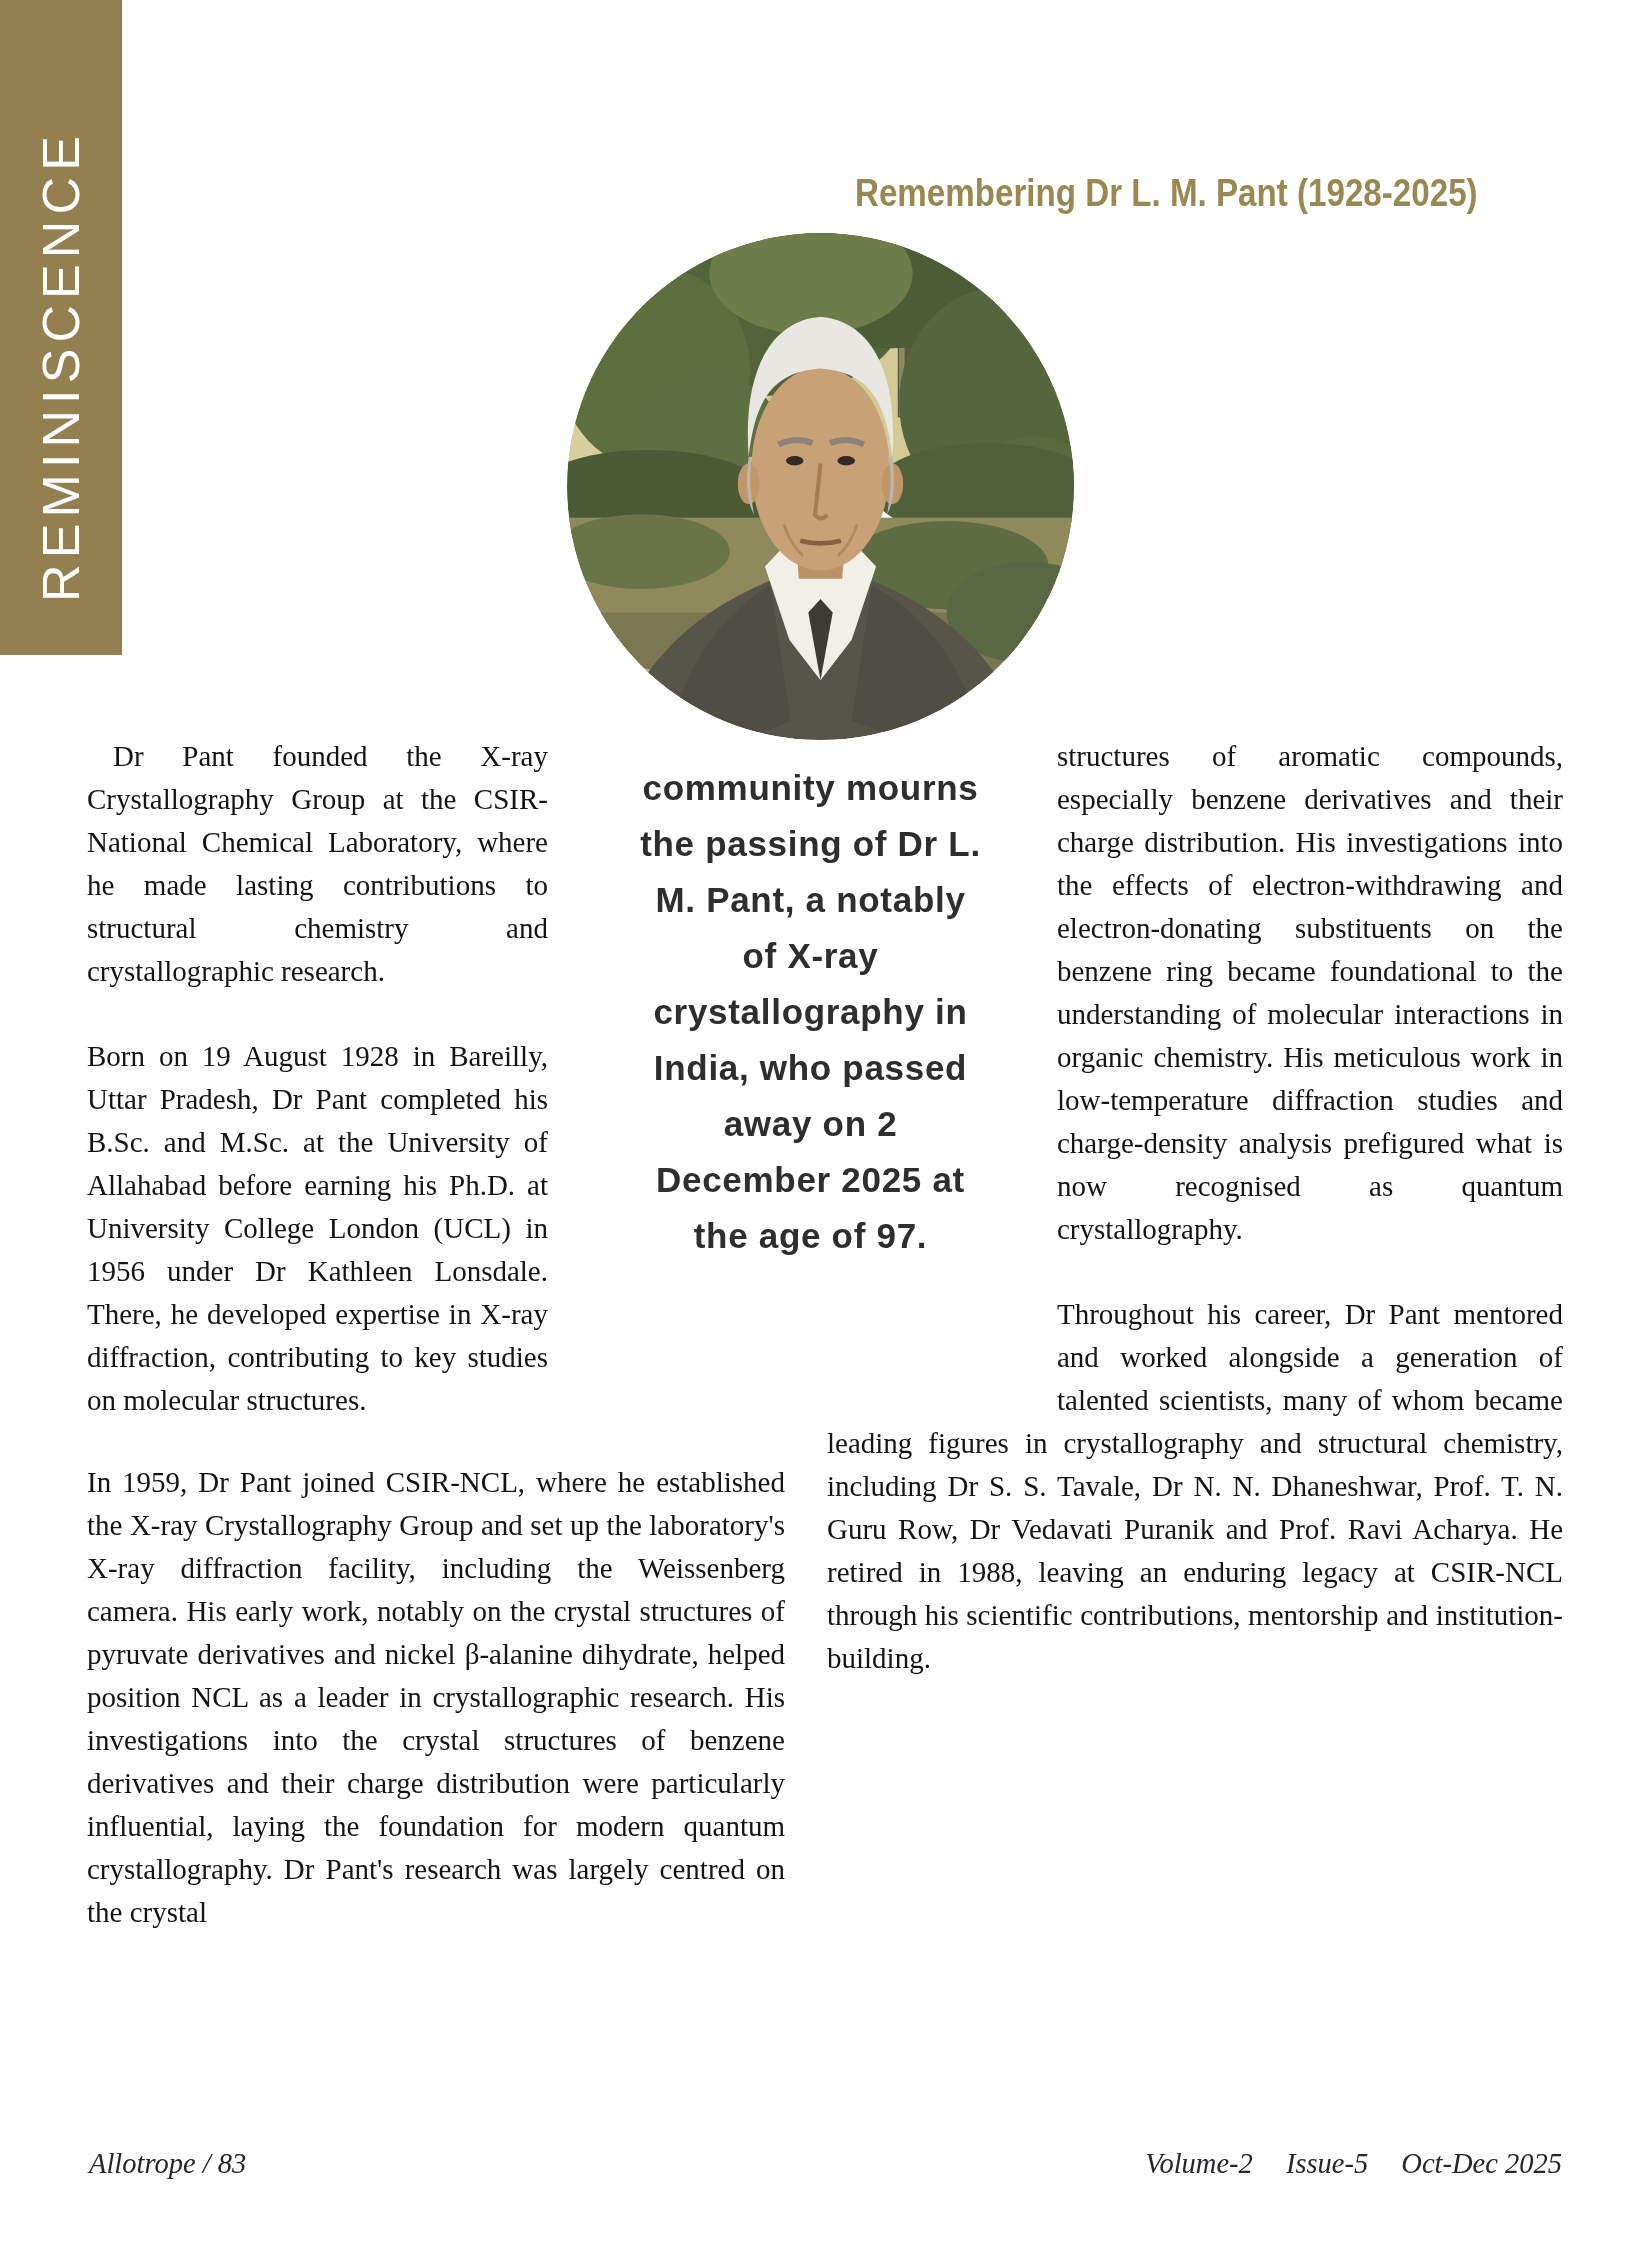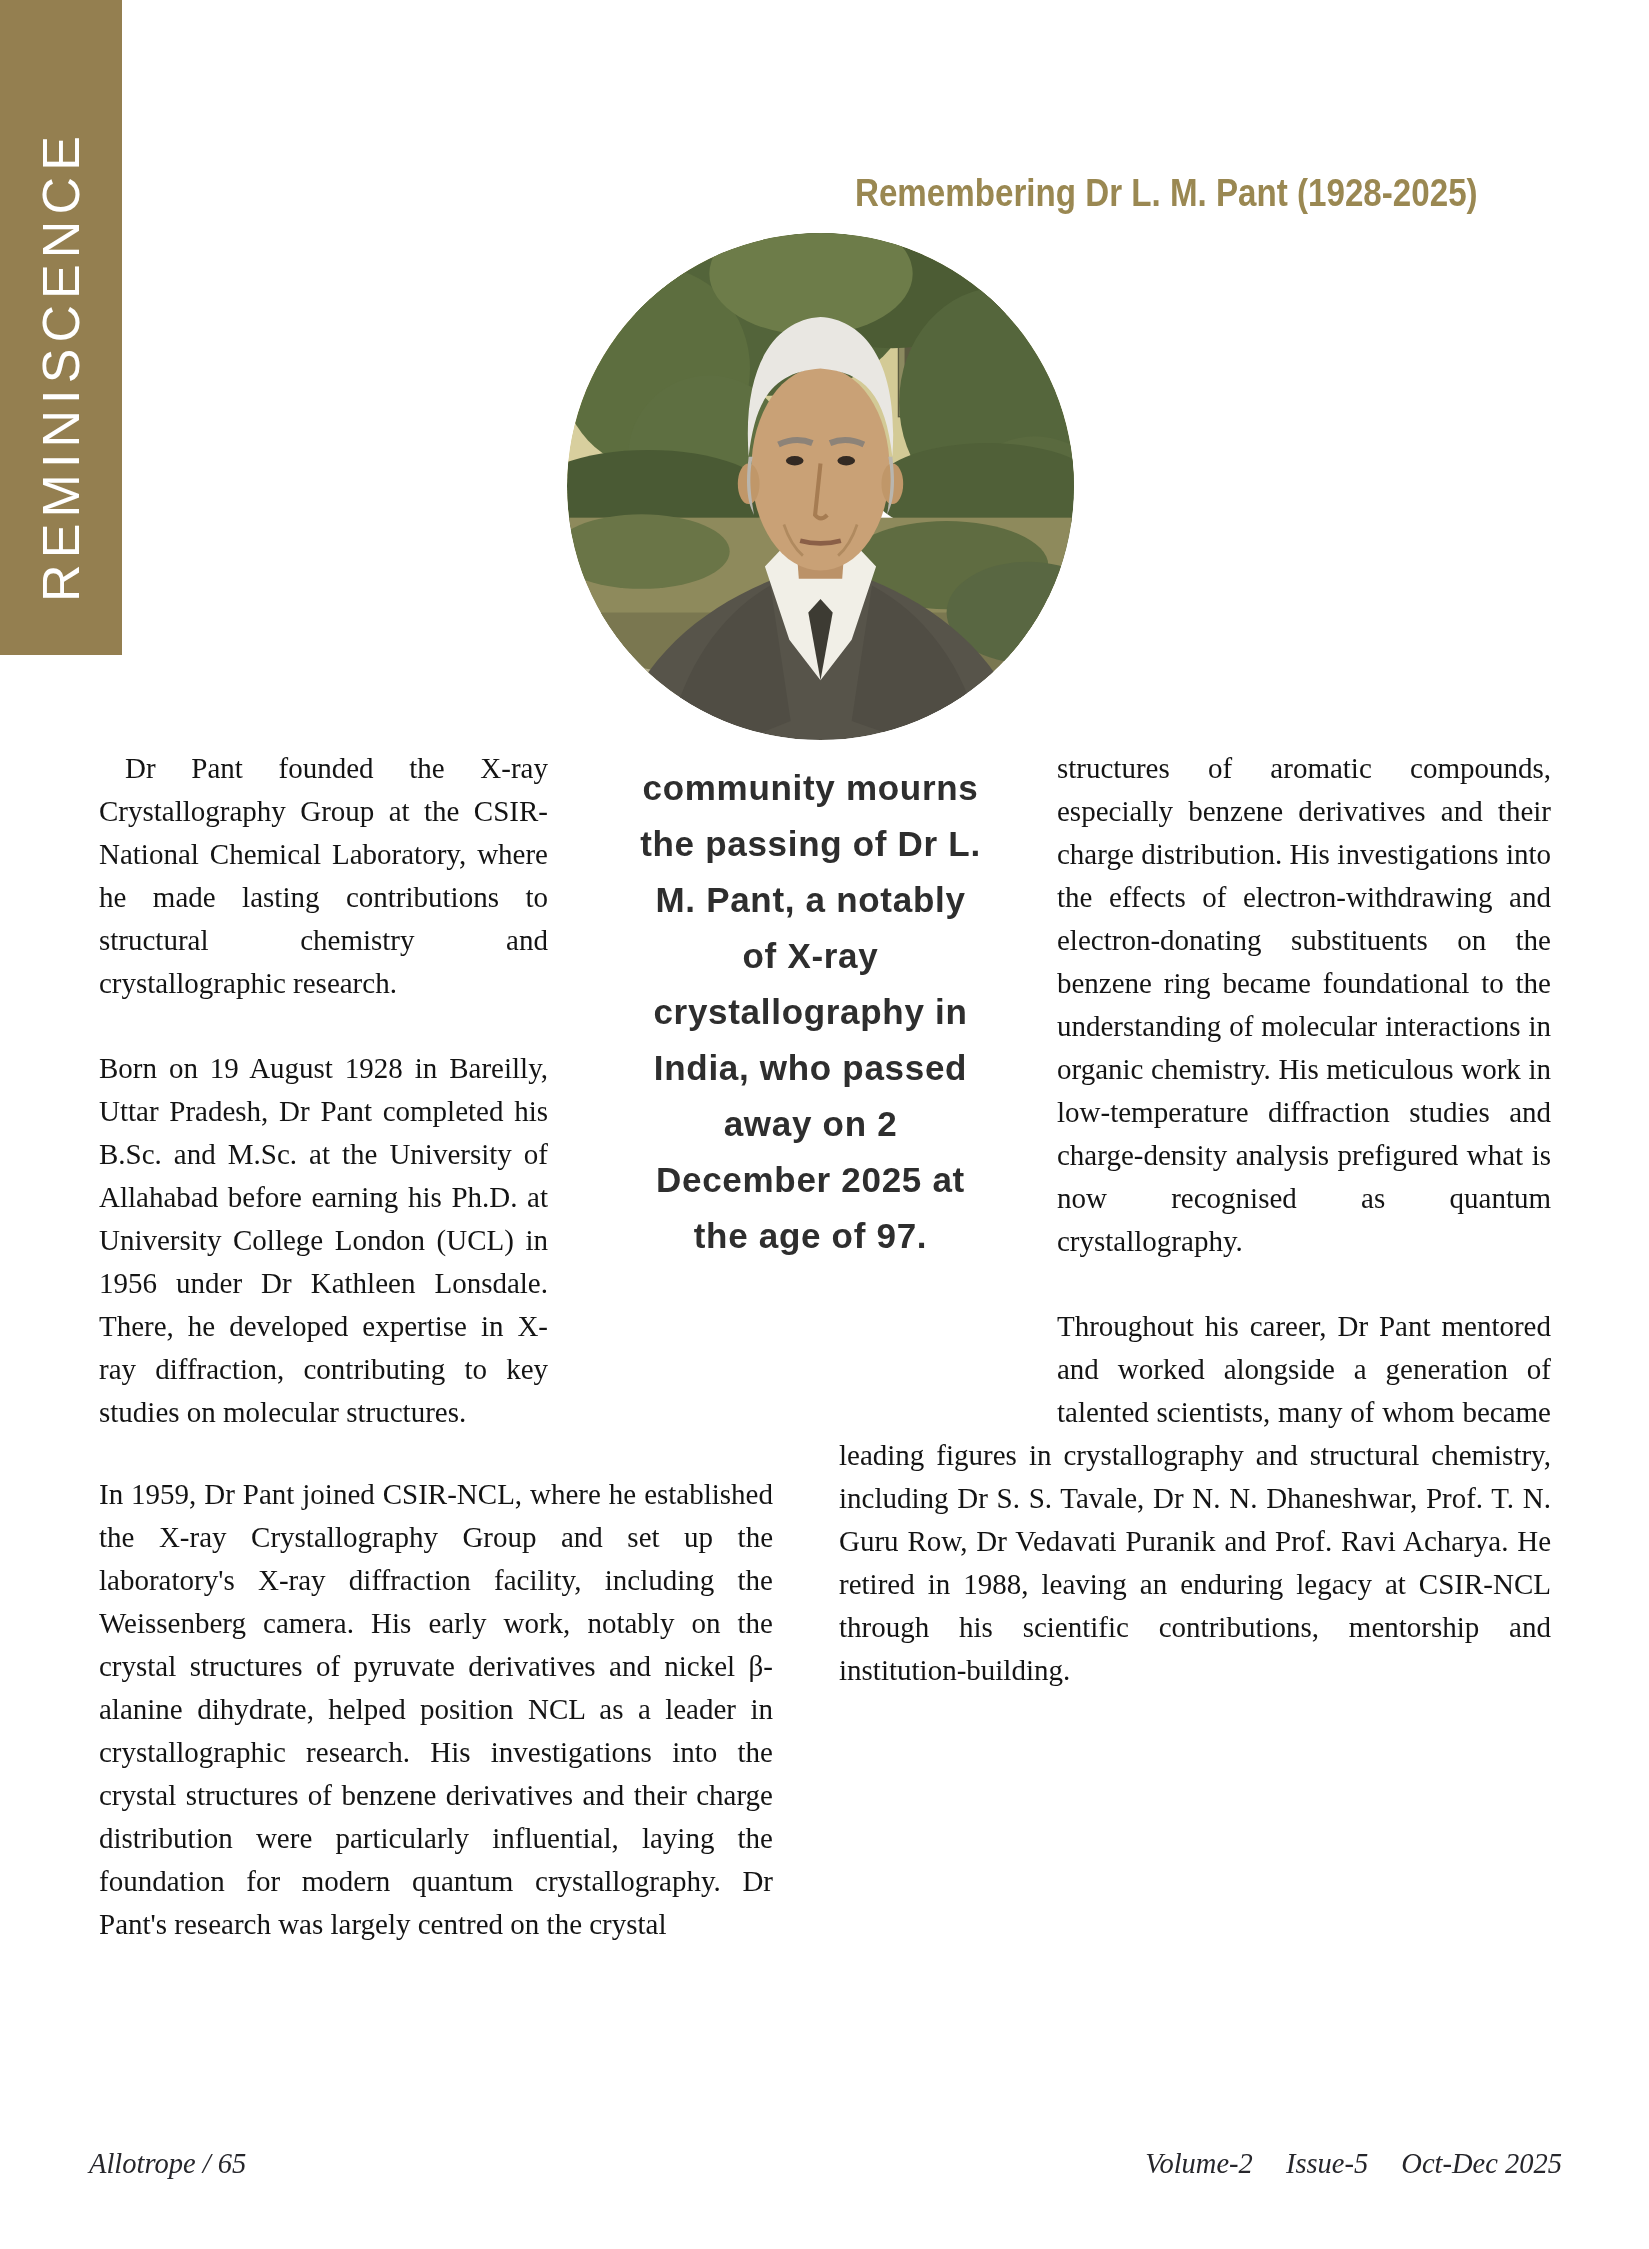"Dr Pant founded the X-ray" .story p { margin: 12px -> 0 }
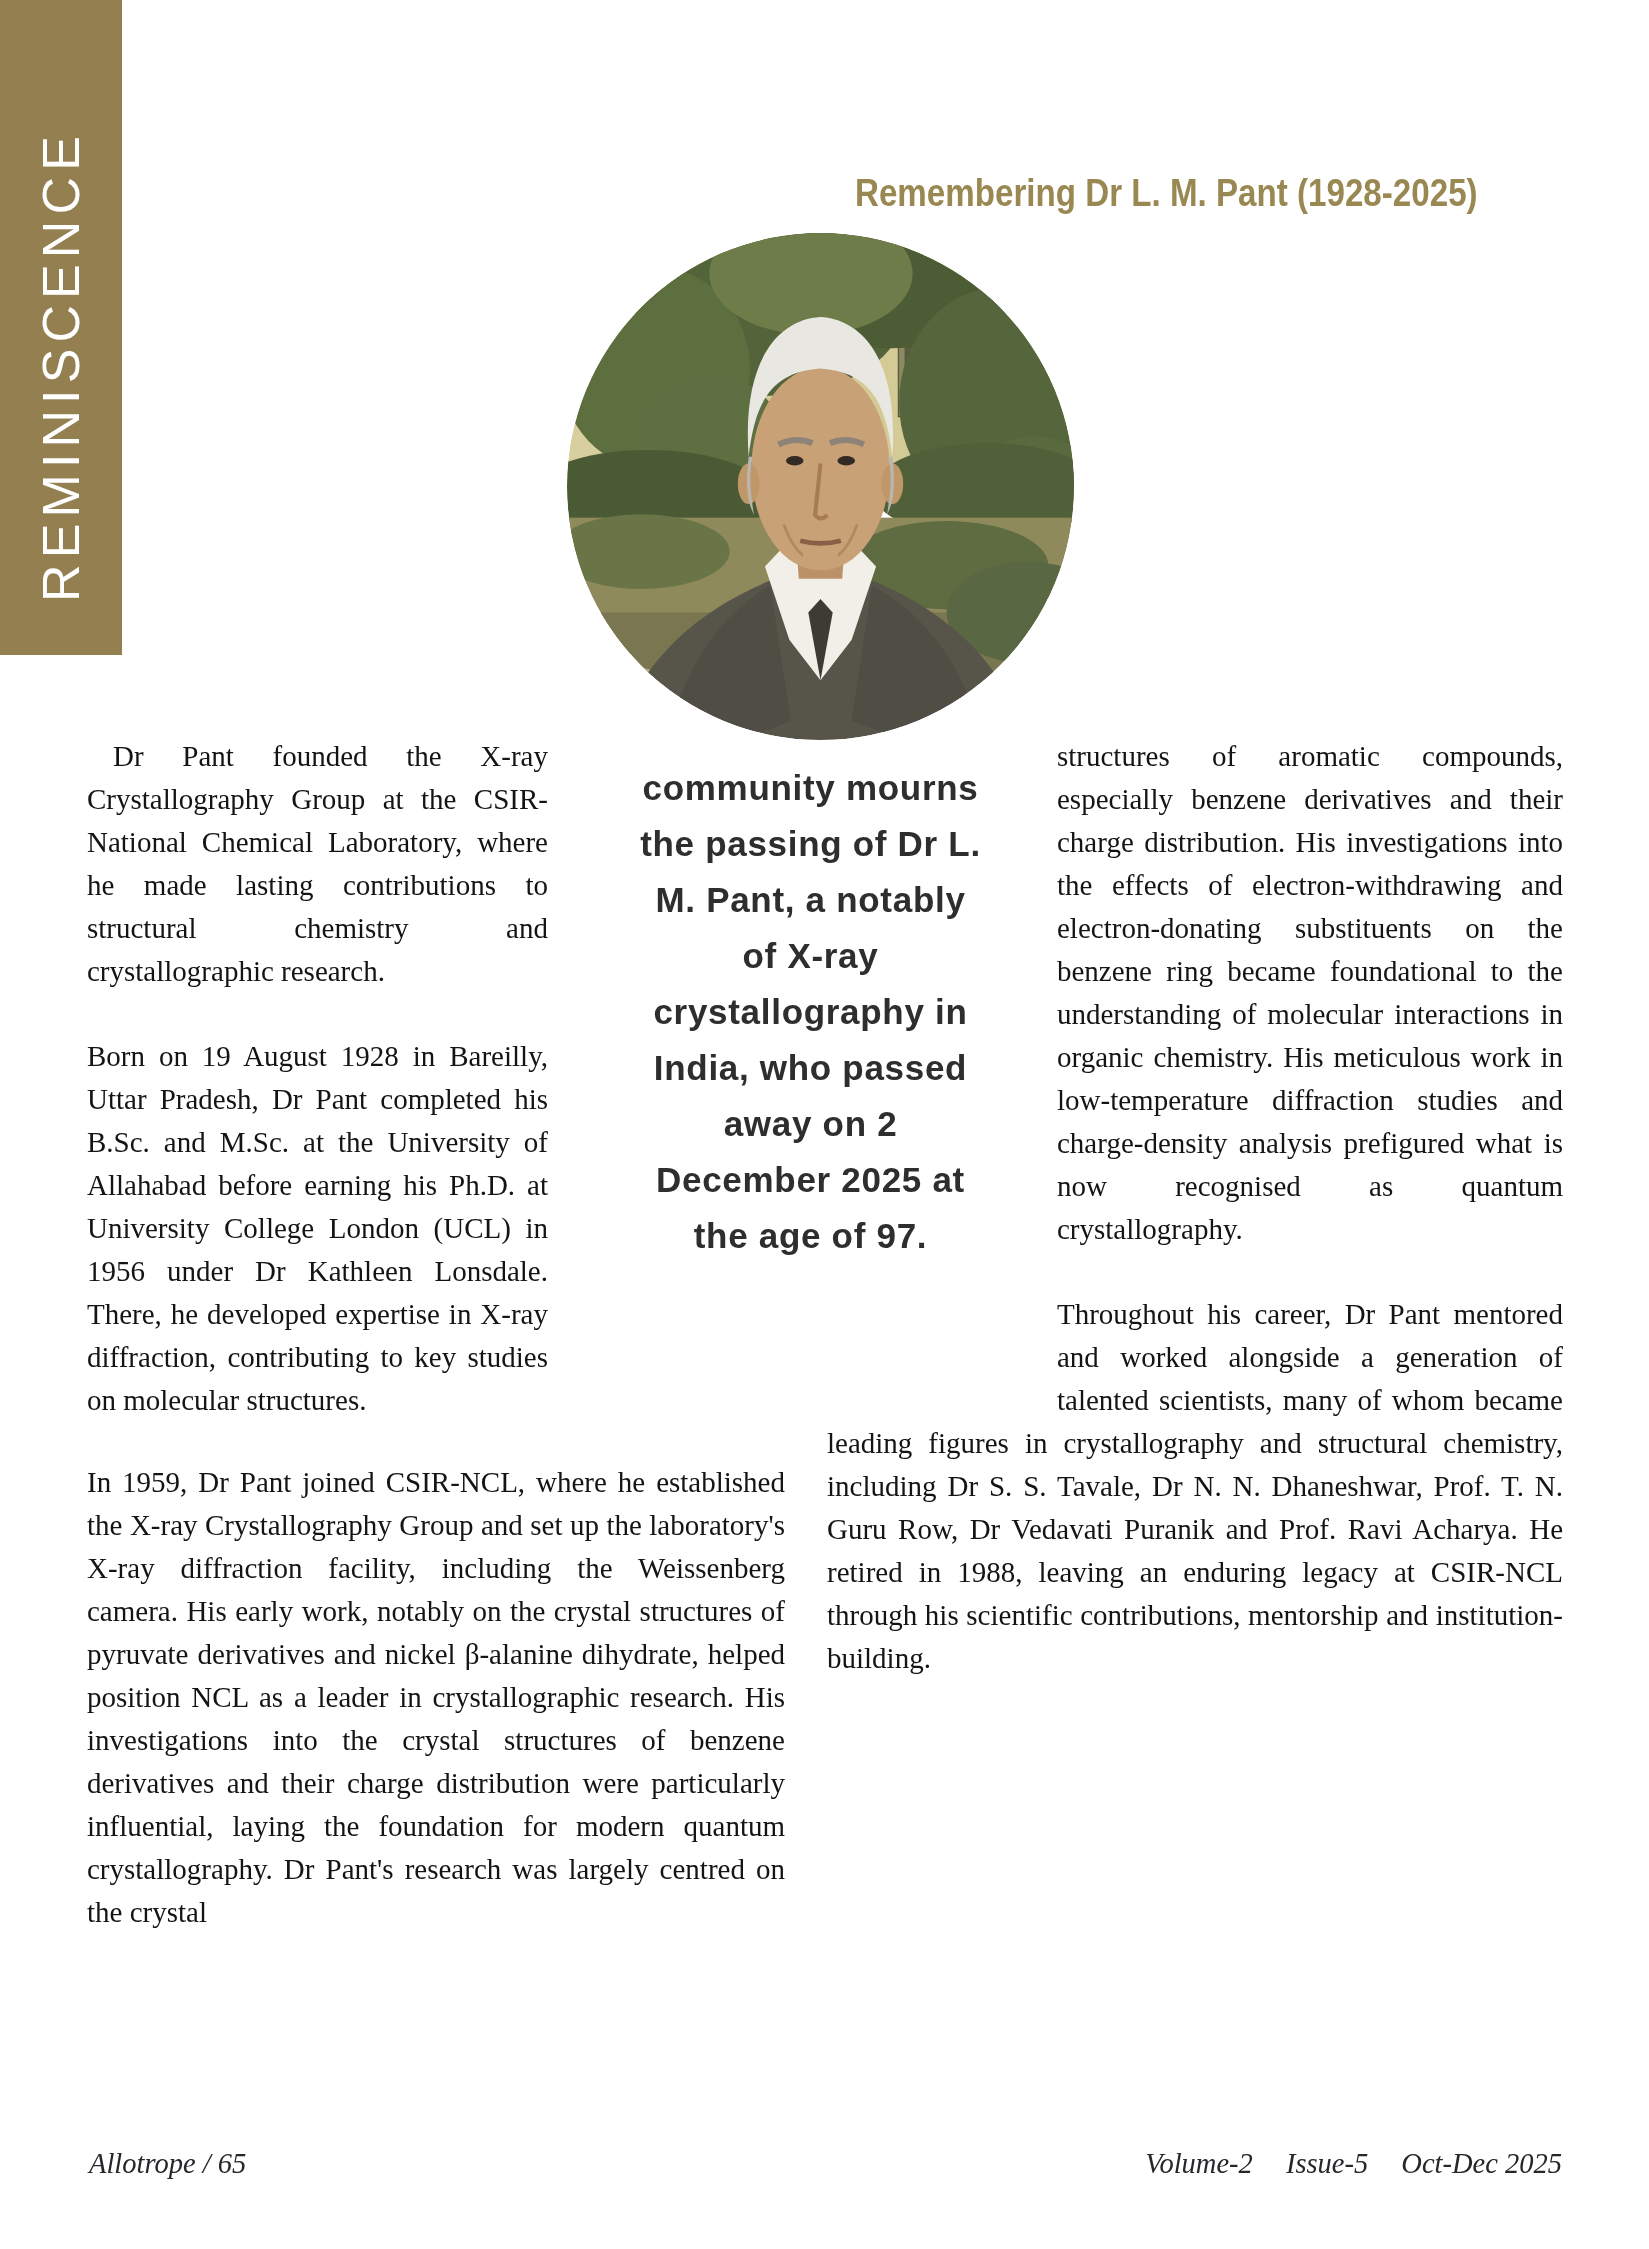"Allotrope / 65" span { text: 65 -> 83 }
